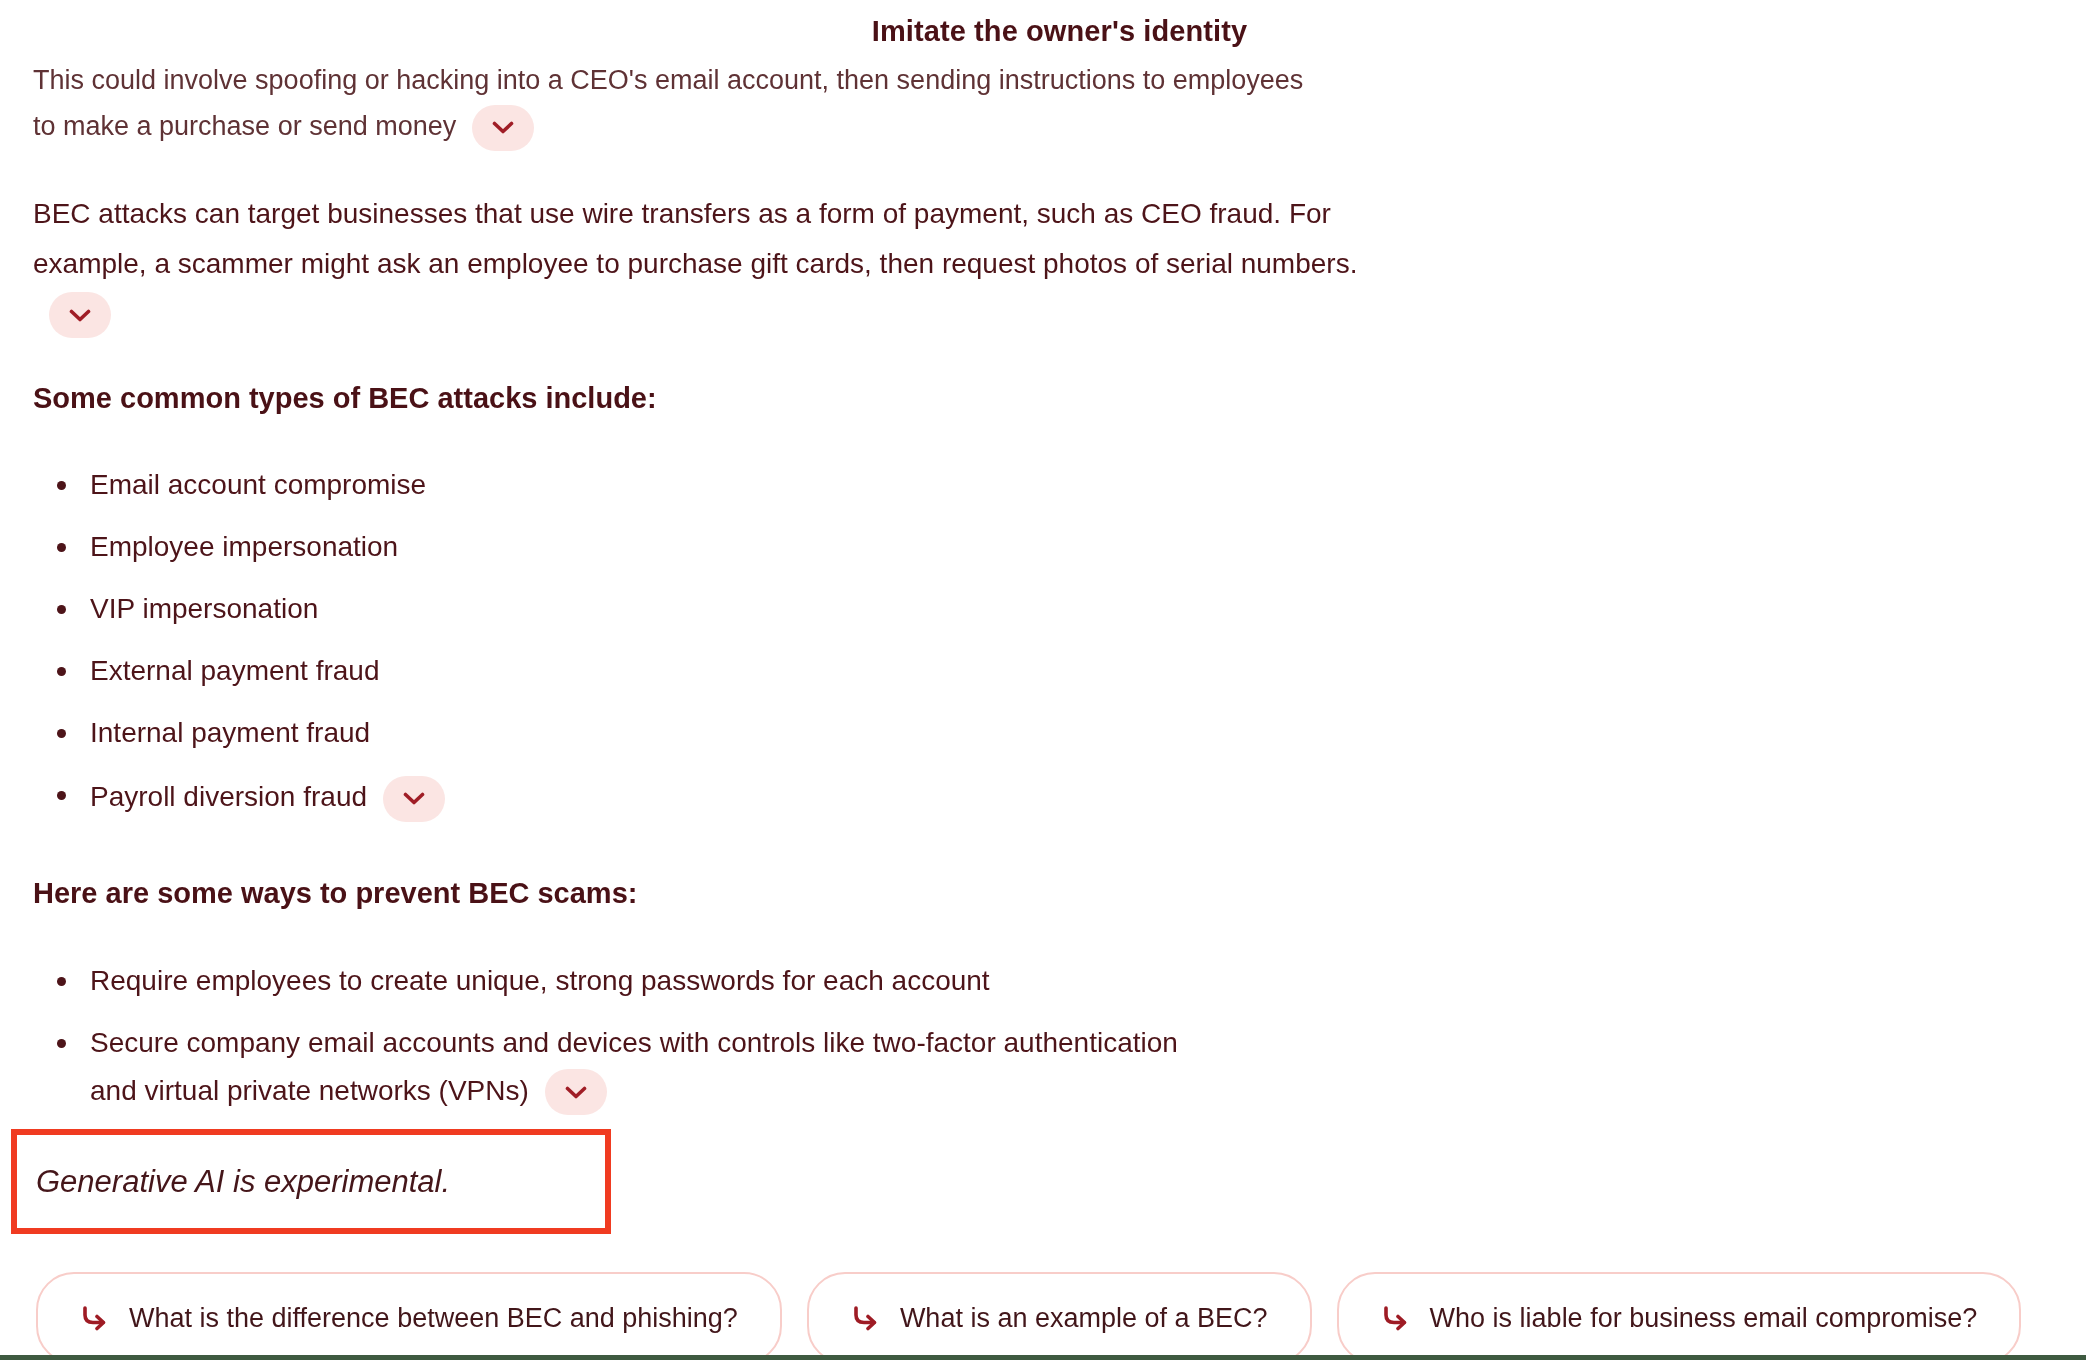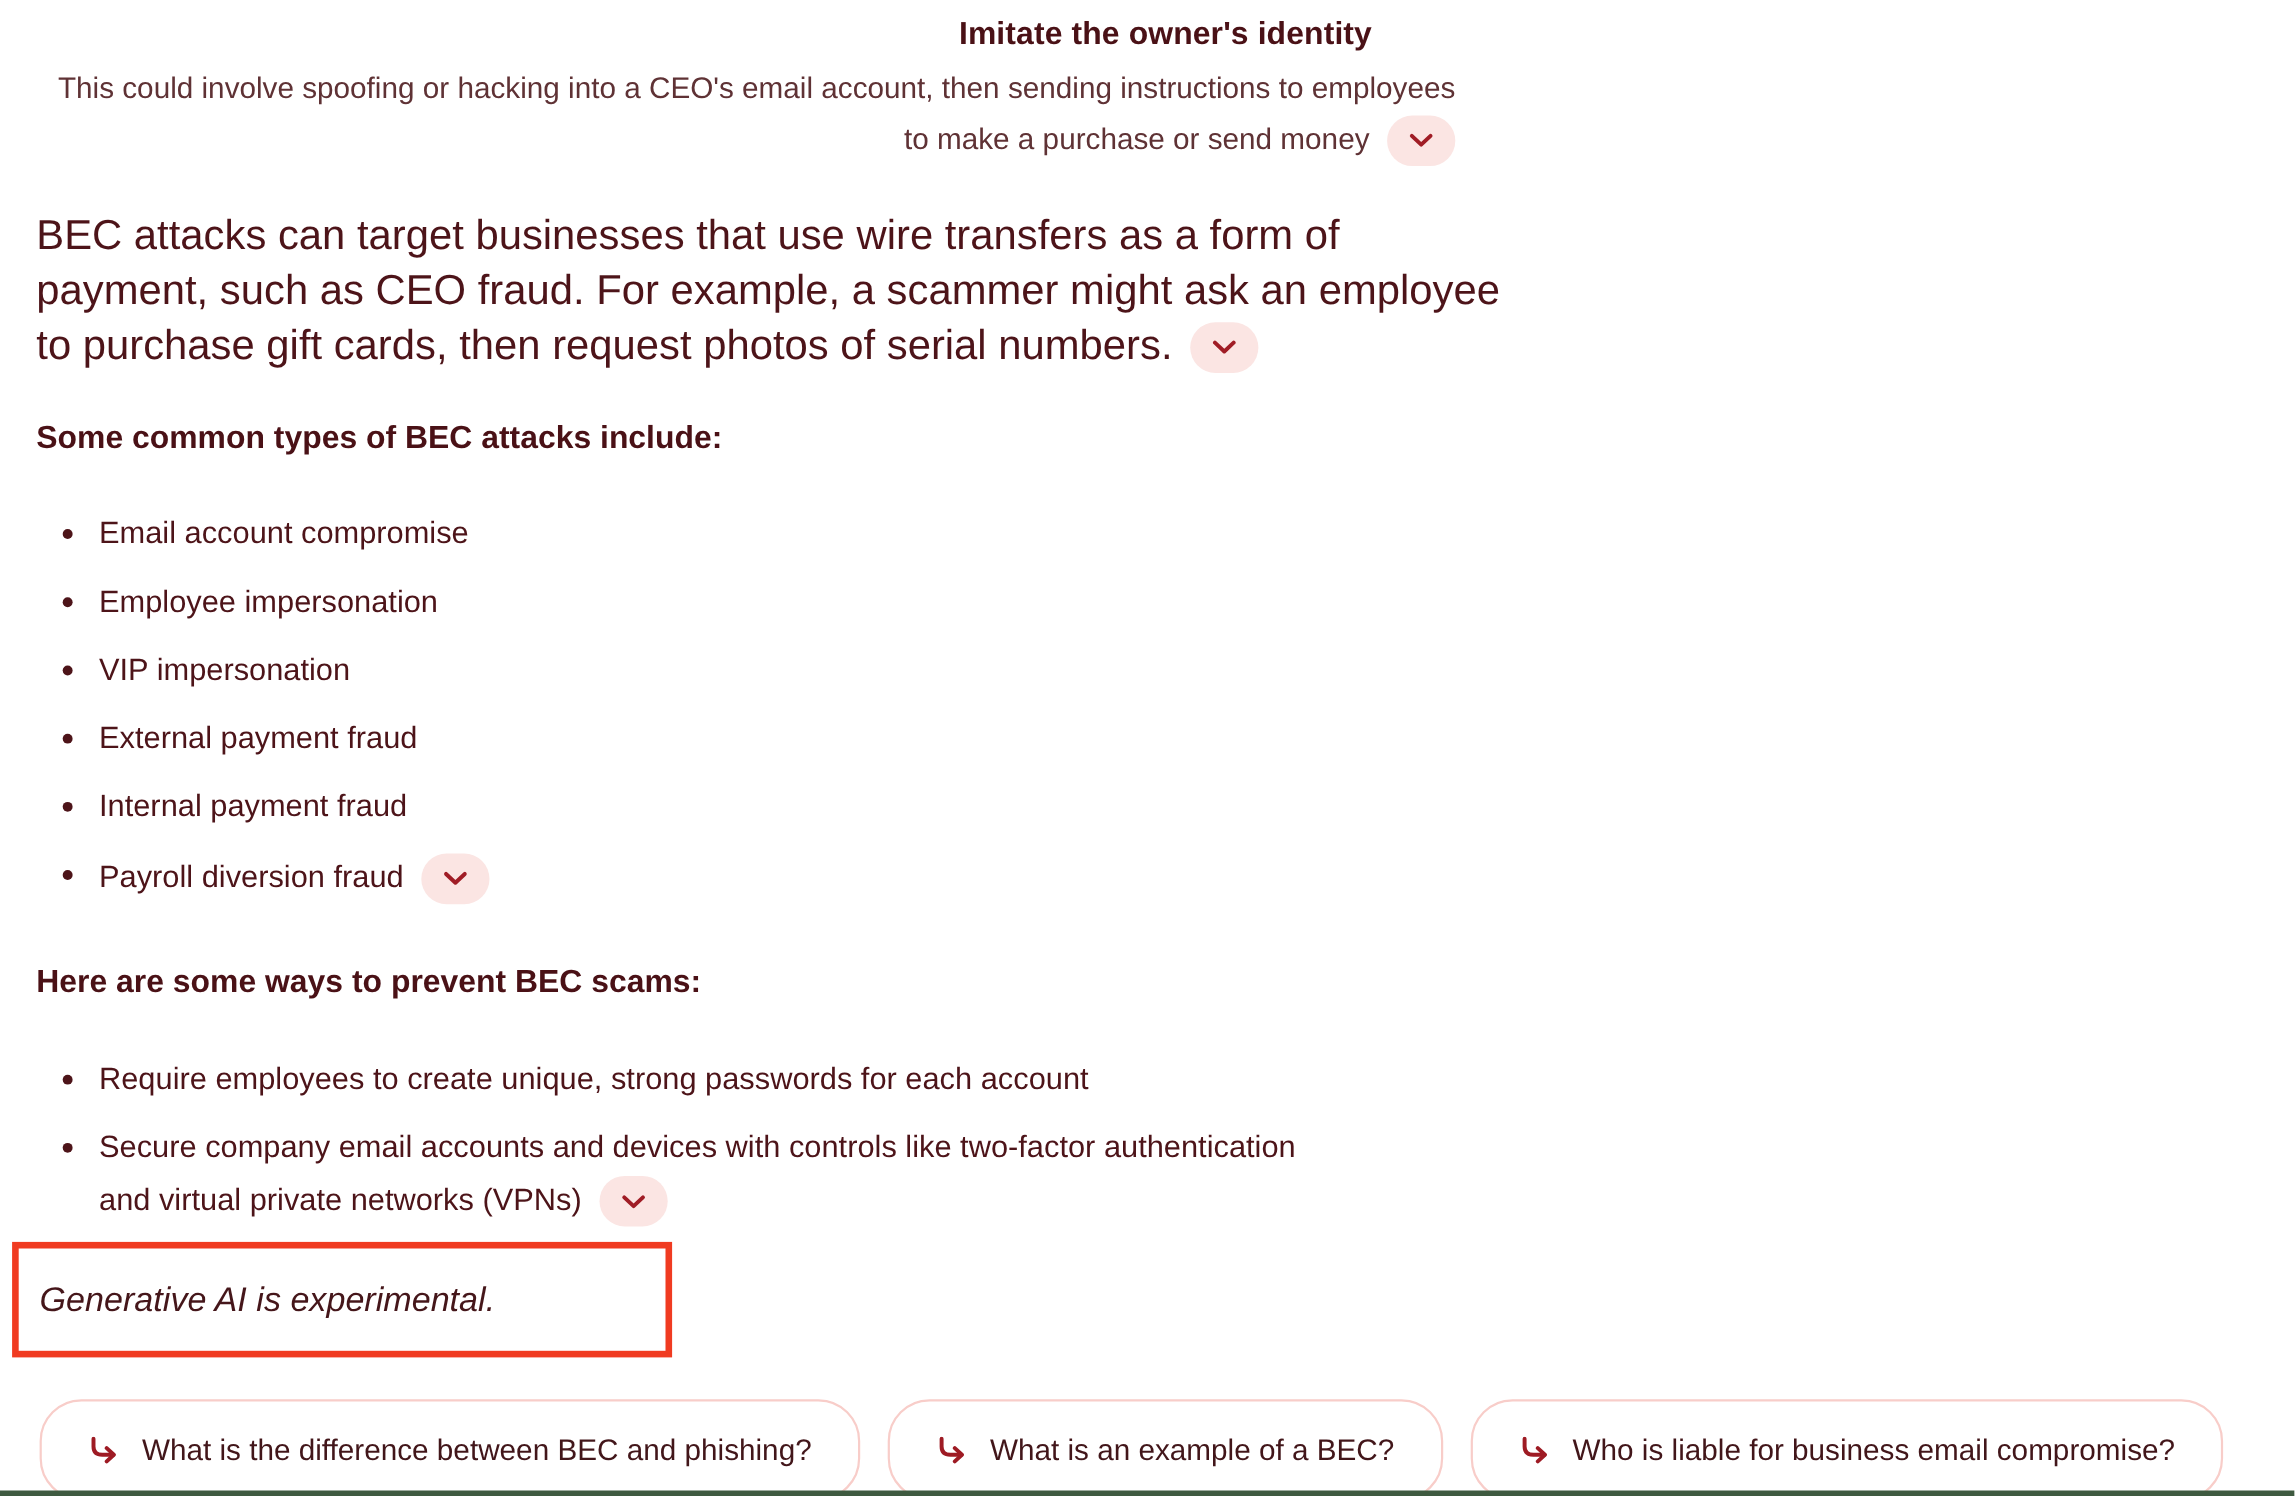"This could involve spoofing or" .body-sm { text-align: right -> none }
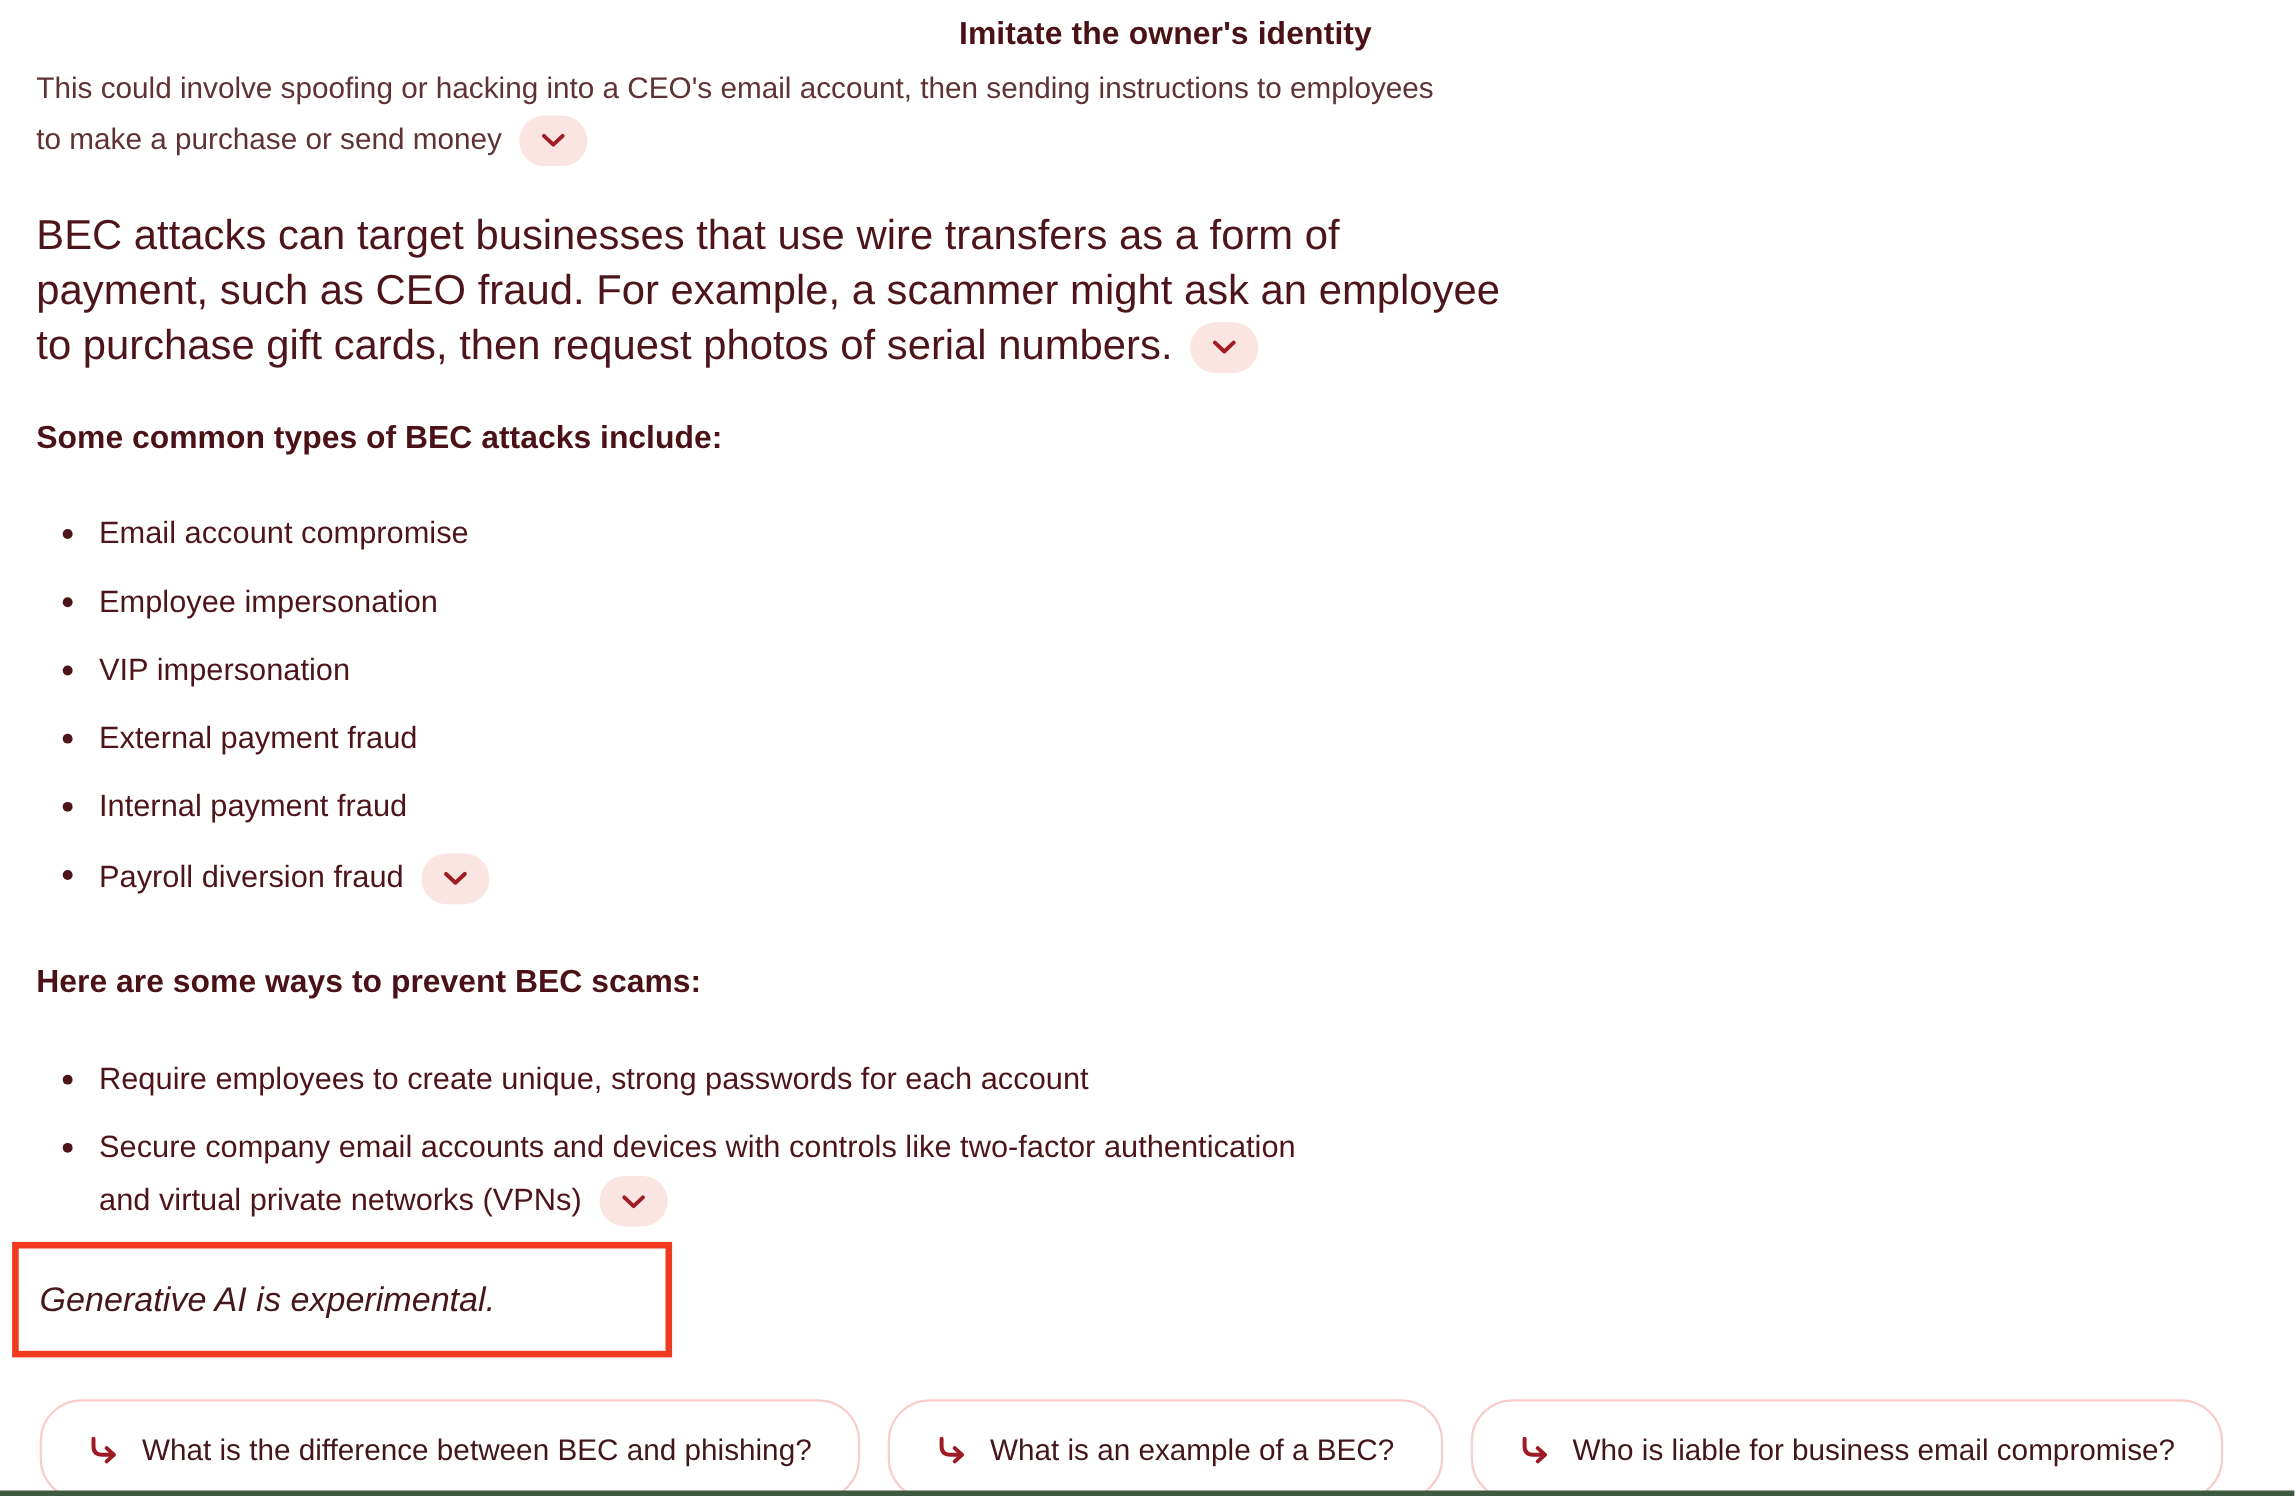"BEC attacks can target businesses" .body-lg { font-size: 38px -> 28px }
